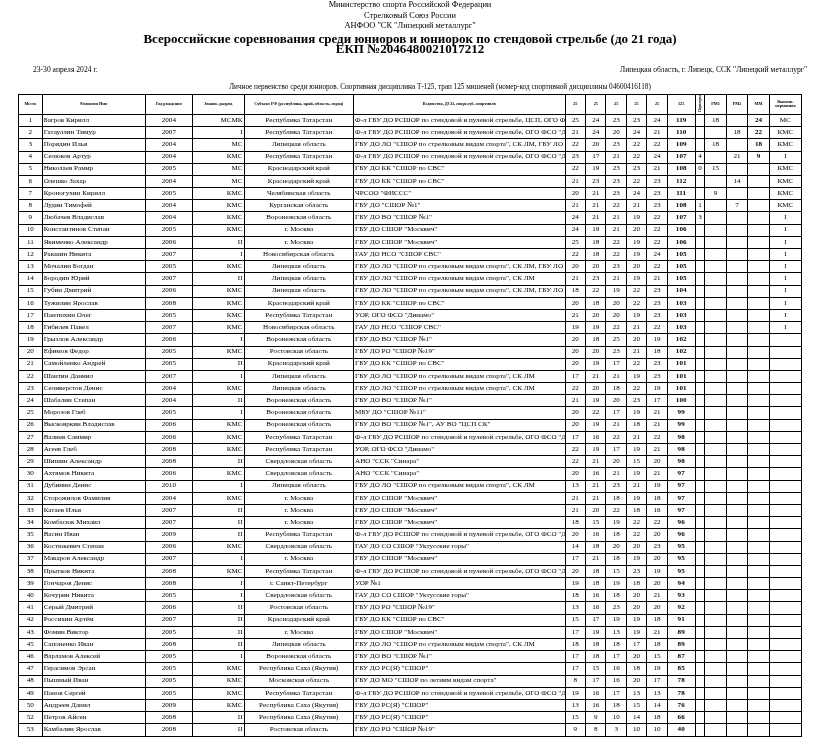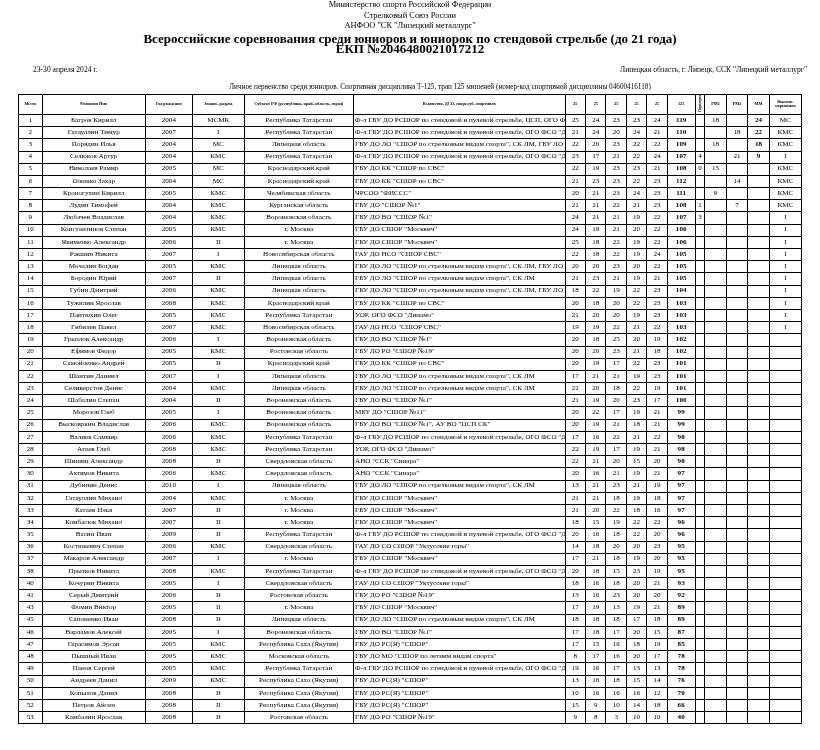"Багров Кирилл" td.fio { text-align: center -> left }
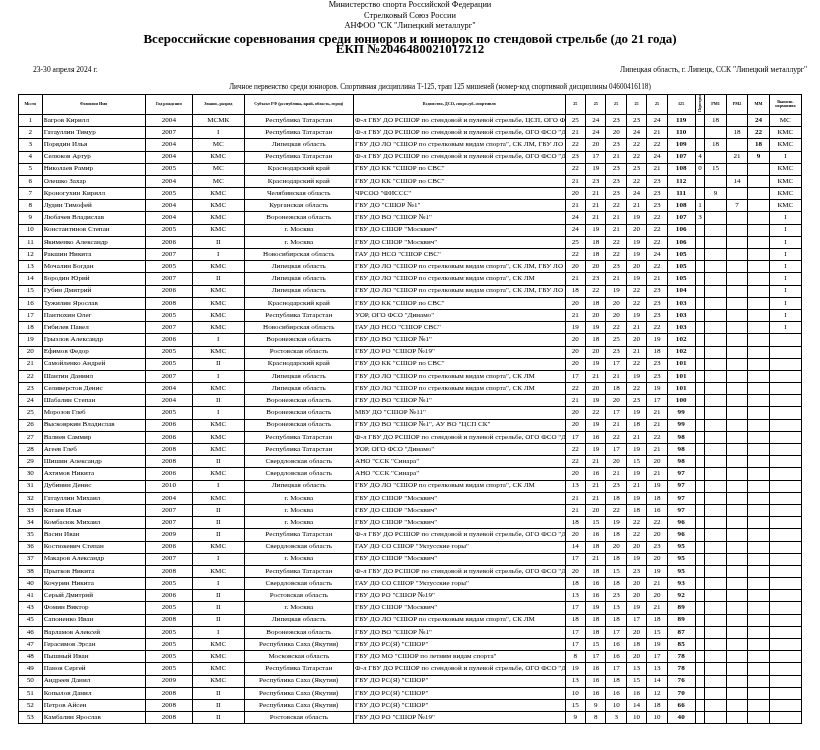"МСМК" td.rank { text-align: none -> right }
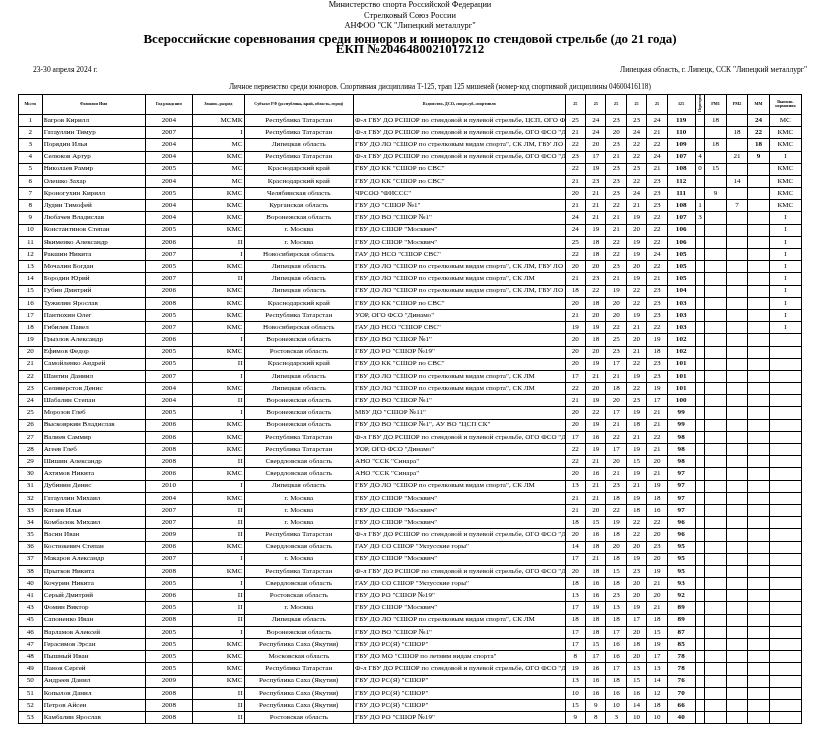"Гатауллин Михаил" td.fio { text: Гатауллин Михаил -> Сторожилов Фамилия }
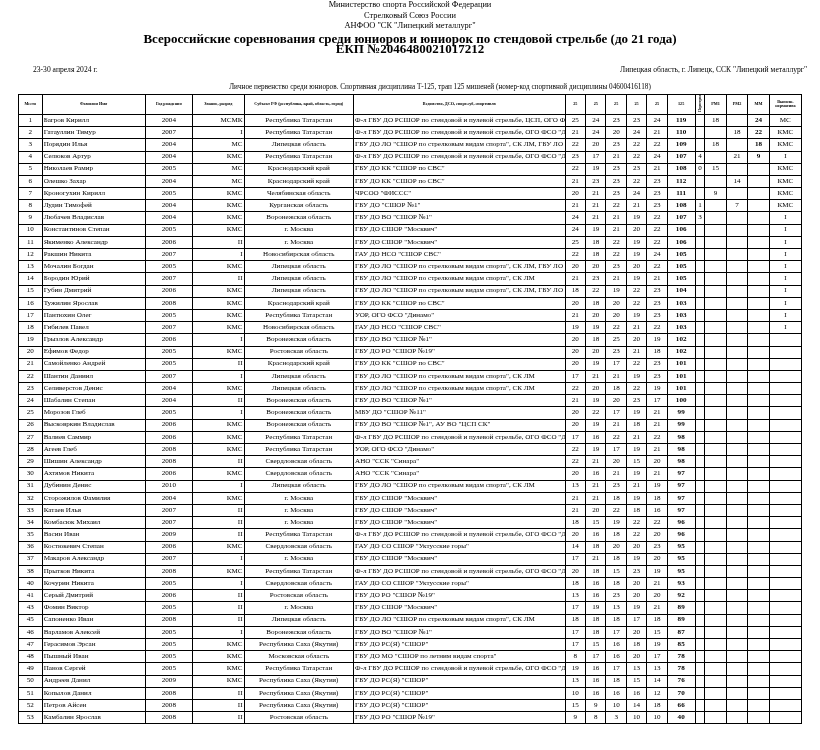"39" tr { html: none -> <tr> <td>39</td> <td>Гончаров Денис</td> <td>2008</td> <td>I</td> <td>г. Санкт-Петербург</td> <td>УОР №1</td> <td>19</td> <td>18</td> <td>19</td> <td>18</td> <td>20</td> <td>94</td> <td></td> <td></td> <td></td> <td></td> <td></td> </tr> }
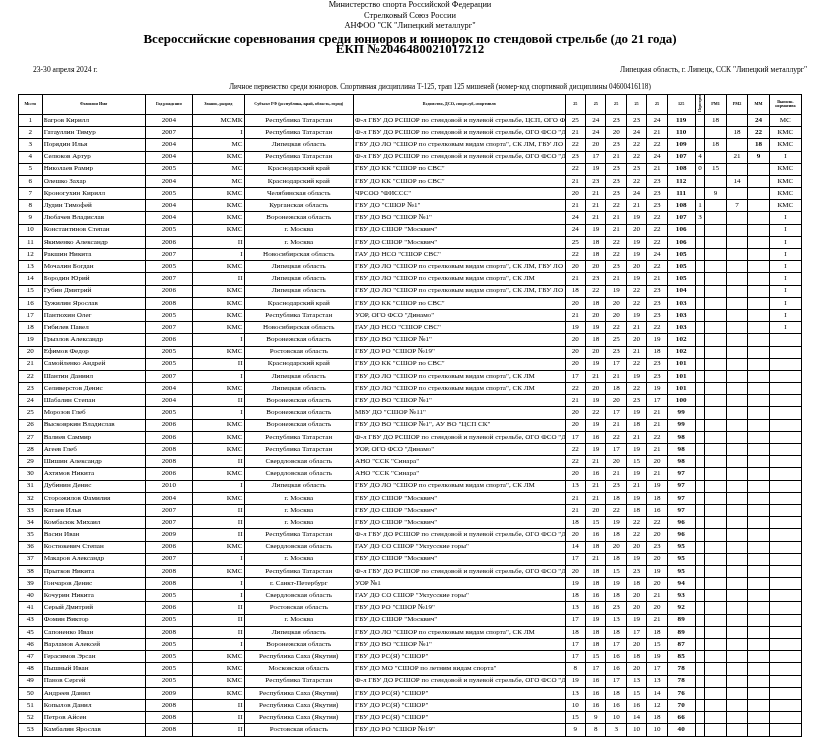"42" tr { html: none -> <tr> <td>42</td> <td>Россихин Артём</td> <td>2007</td> <td>II</td> <td>Краснодарский край</td> <td>ГБУ ДО КК "СШОР по СВС"</td> <td>15</td> <td>17</td> <td>19</td> <td>19</td> <td>18</td> <td>91</td> <td></td> <td></td> <td></td> <td></td> <td></td> </tr> }
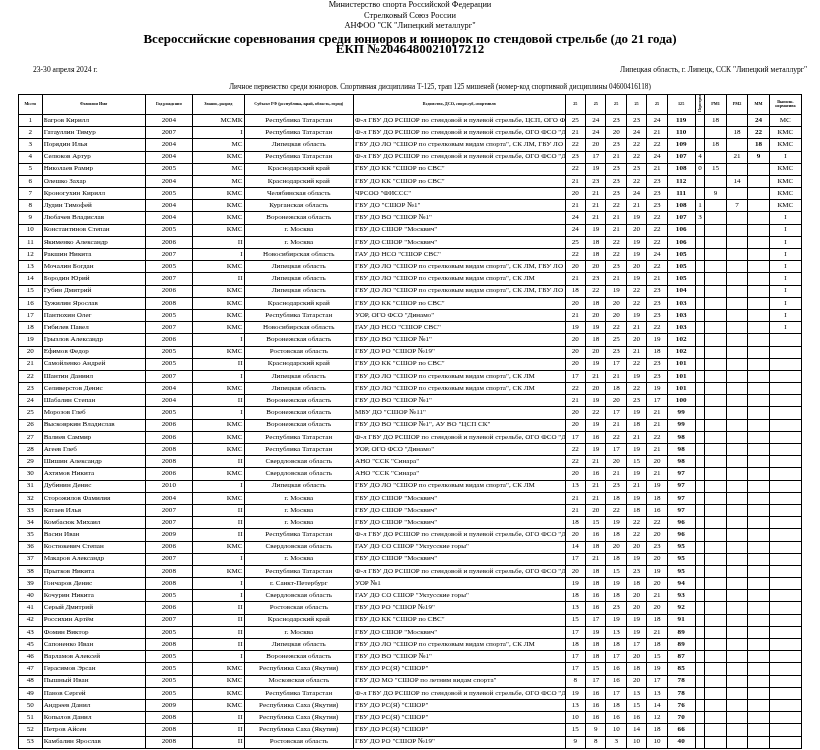"51" tr { html: <tr> <td>51</td> <td>Копылов Данил</td> <td>2008</td> <td>II</td> <td>Республика Саха (Якутия)</td> <td>ГБУ ДО РС(Я) "СШОР"</td> <td>10</td> <td>16</td> <td>16</td> <td>16</td> <td>12</td> <td>70</td> <td></td> <td></td> <td></td> <td></td> <td></td> </tr> -> none }
